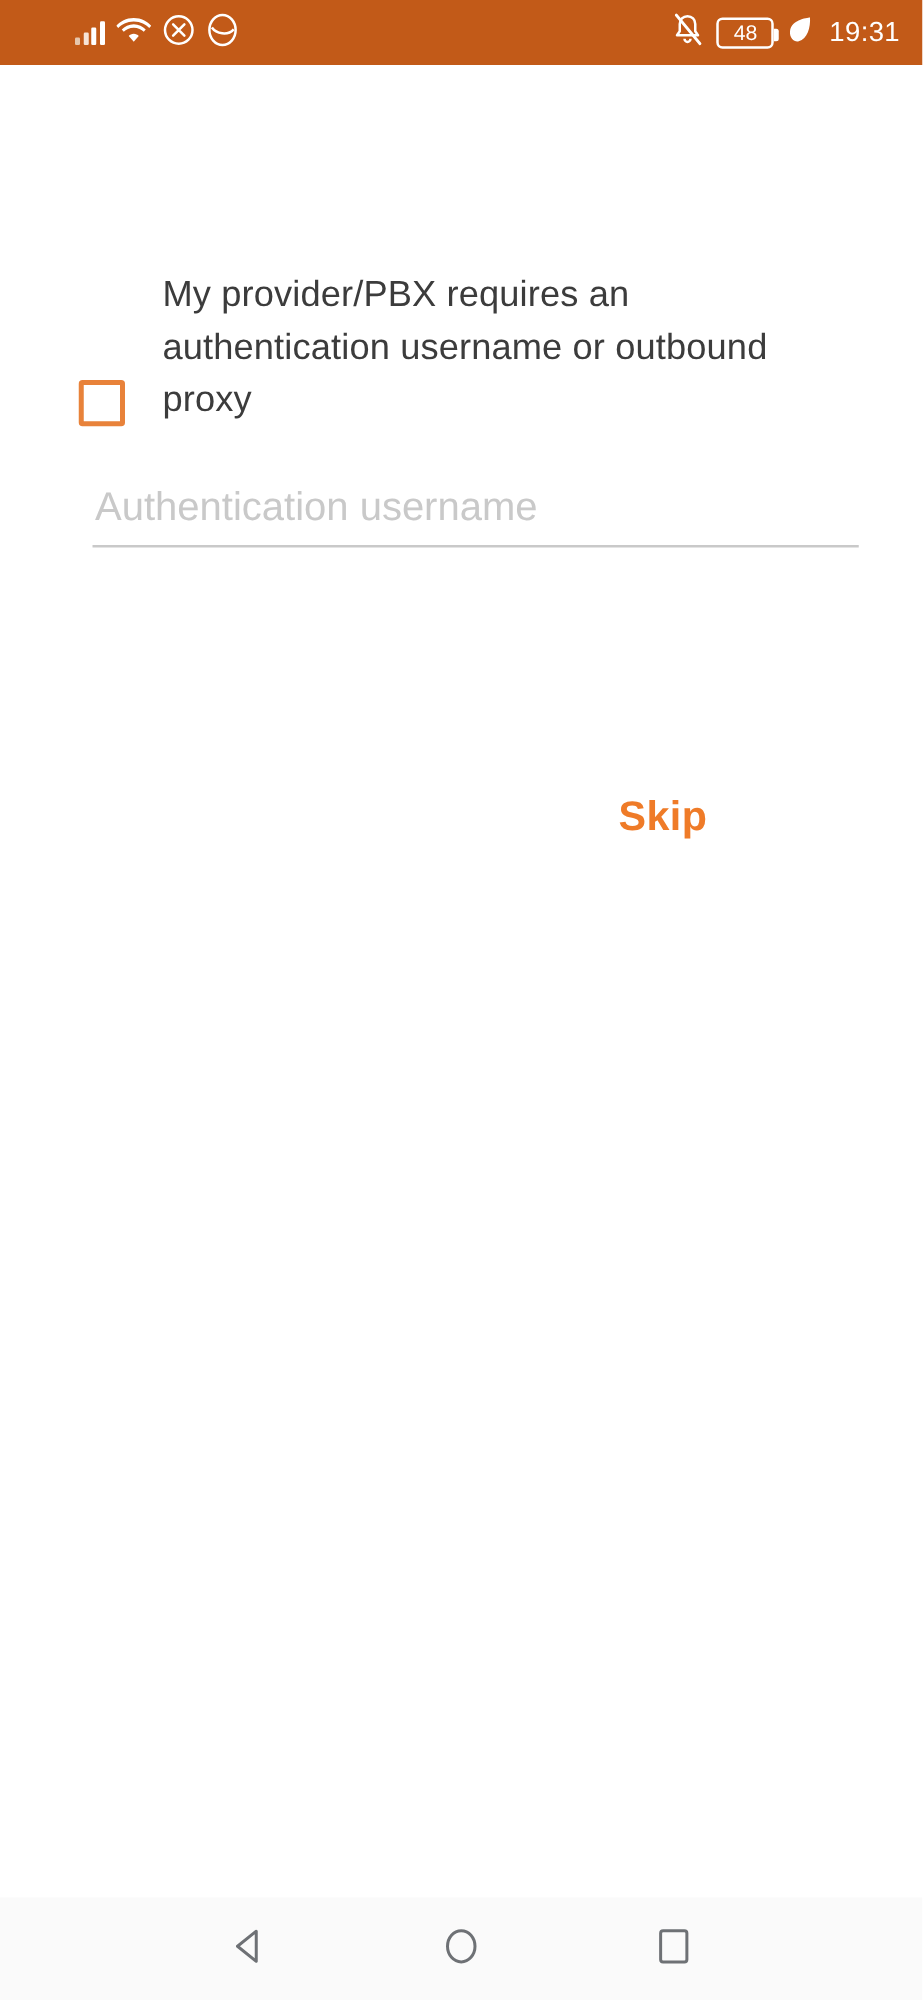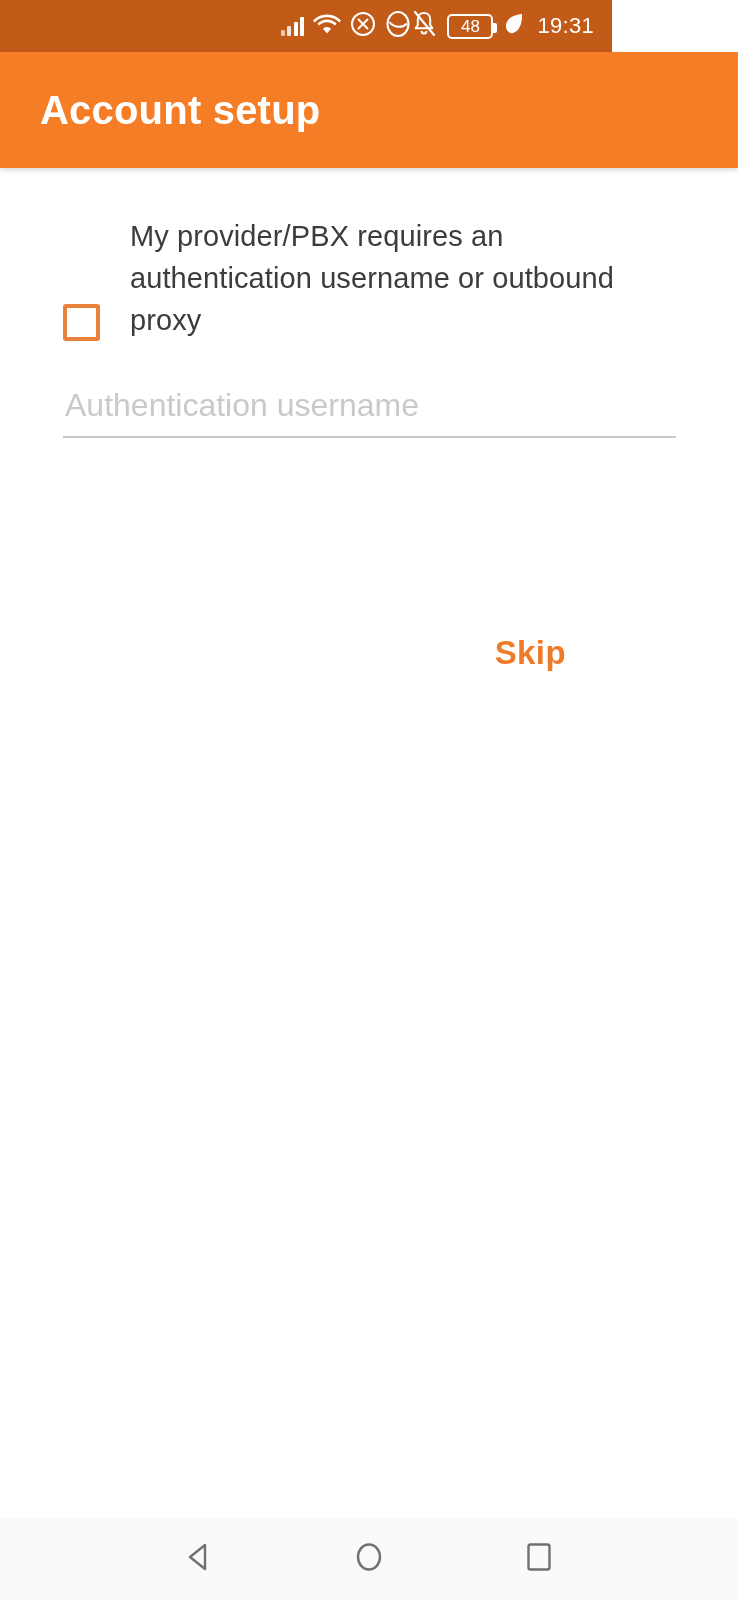"48" .status-bar { justify-content: flex-end -> space-between; width: 612px -> 738px }
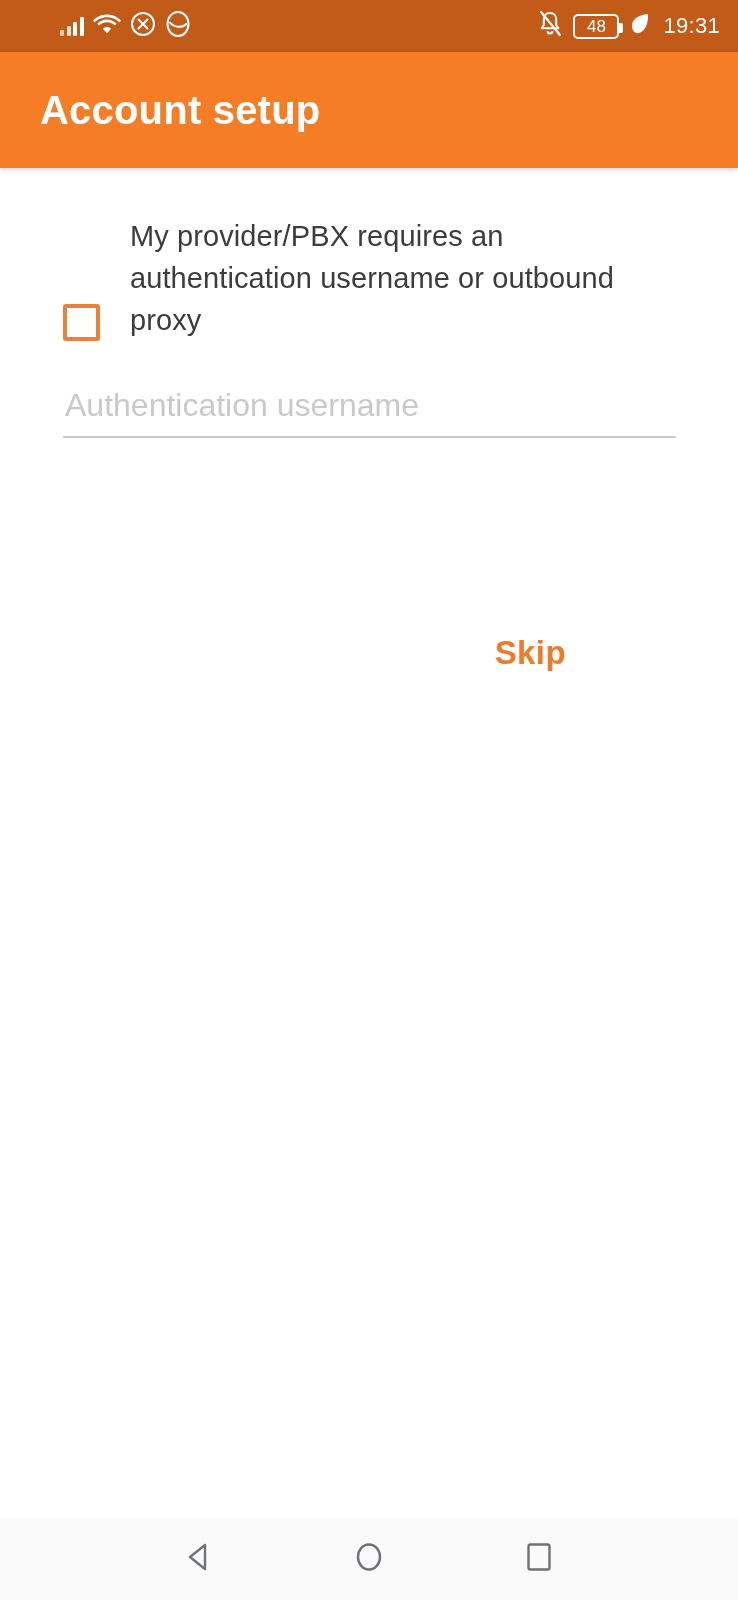"Account setup" div.app-bar { html: <div> <div>Account setup</div> </div> -> none }
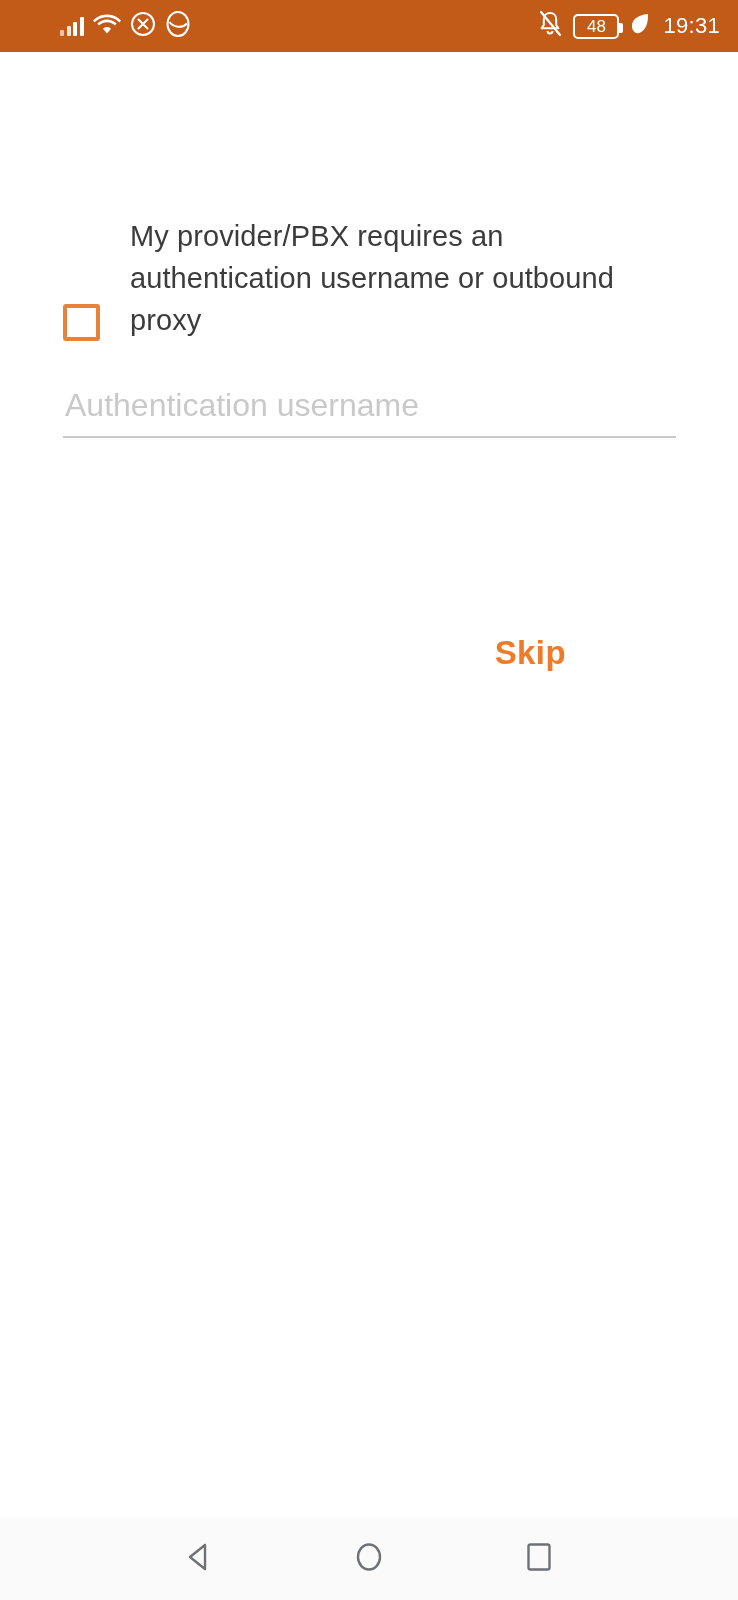"Authentication username" .field-1 { margin-left: none -> 11px }
